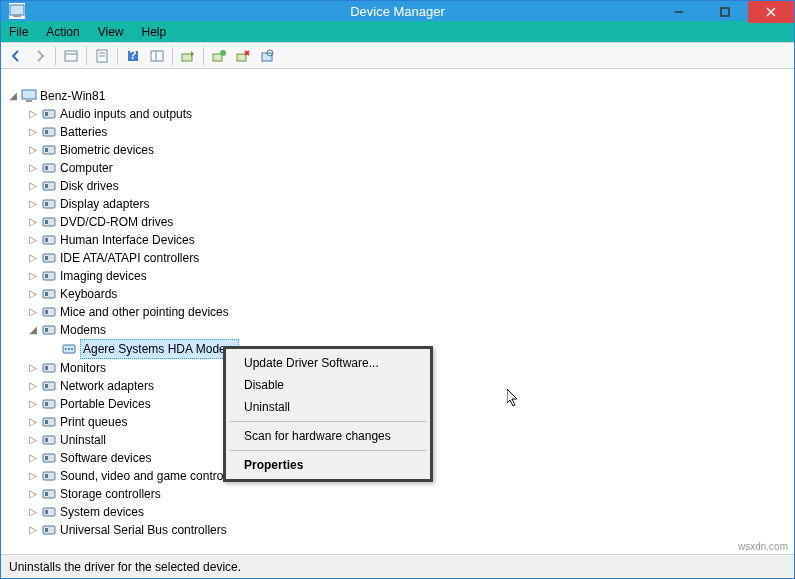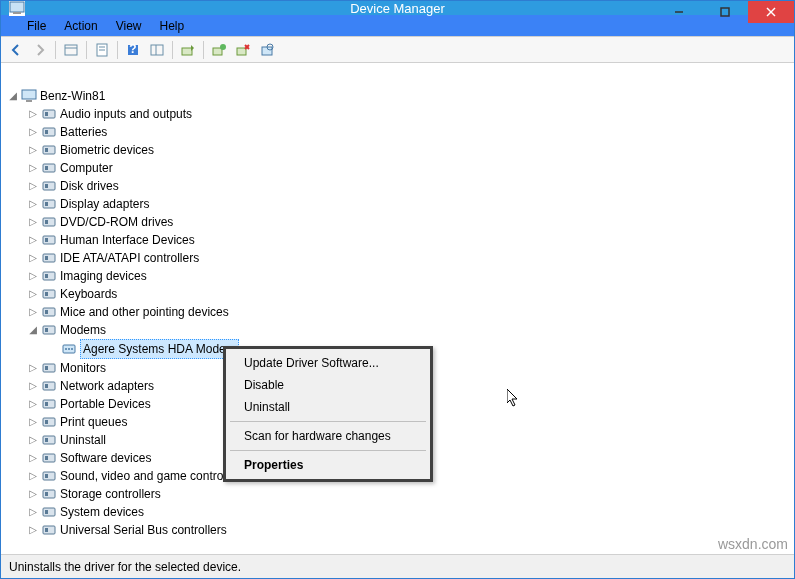"Device Manager" .titlebar { height: 14px -> 20px }
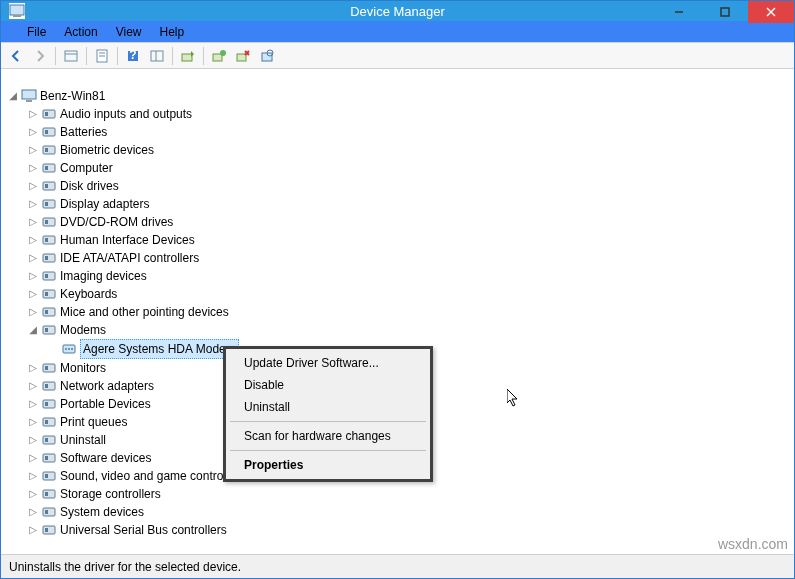"File" .menubar { background: #3b82f6 -> #14b8a6; padding: 0 24px -> 0 6px }
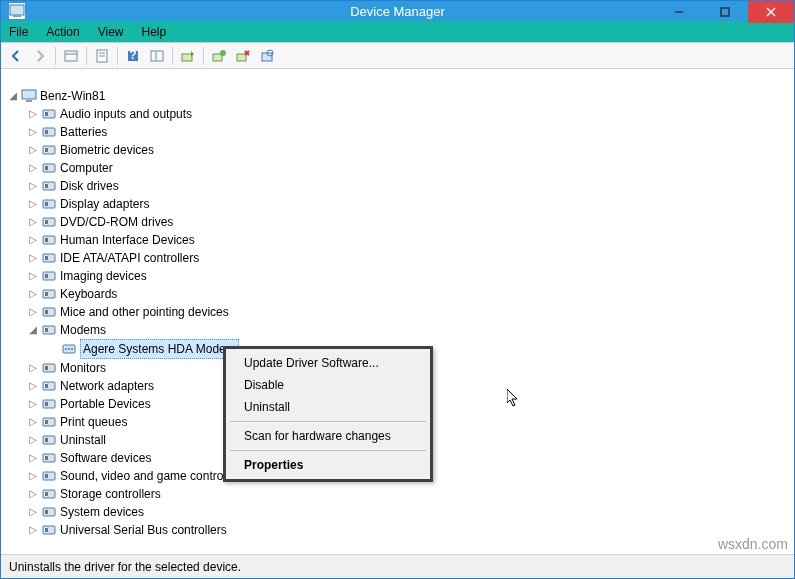"wsxdn.com" .watermark { font-size: 14px -> 10px }
